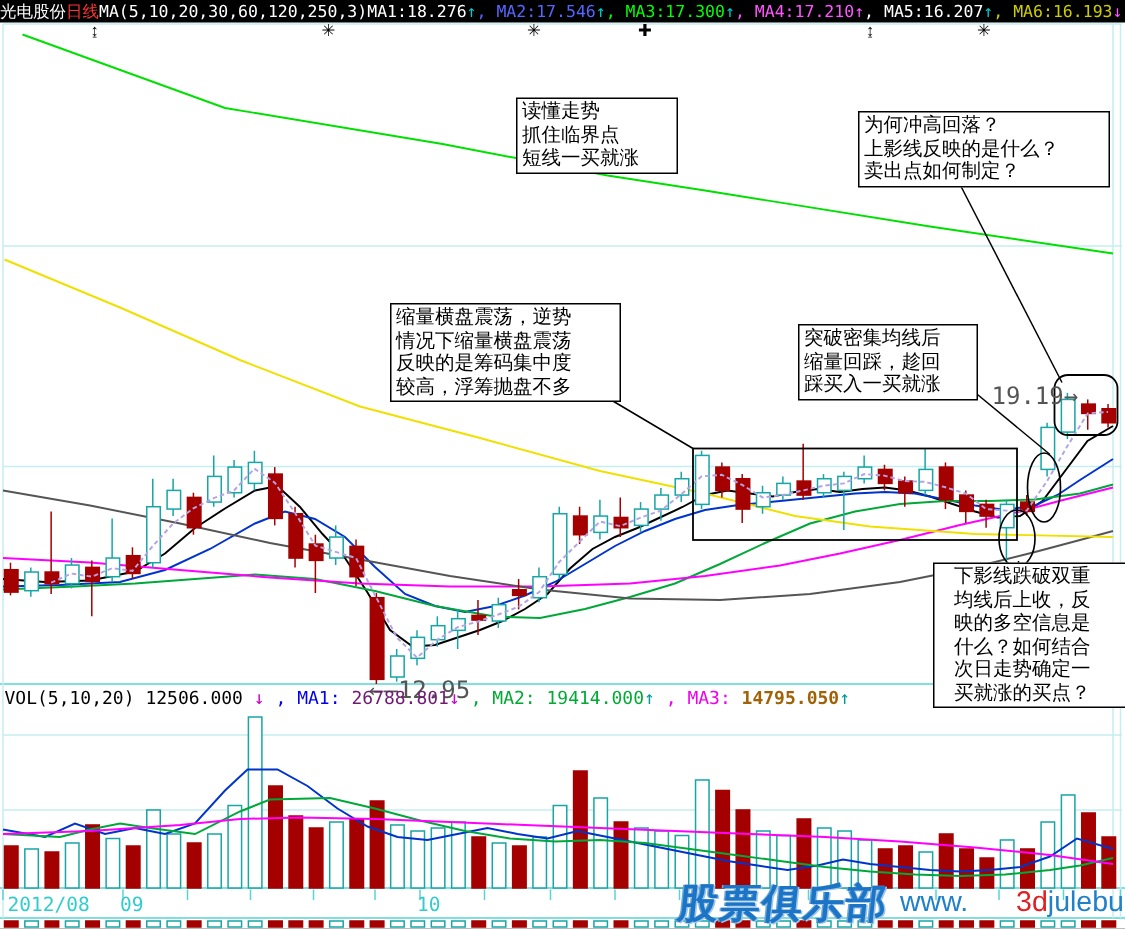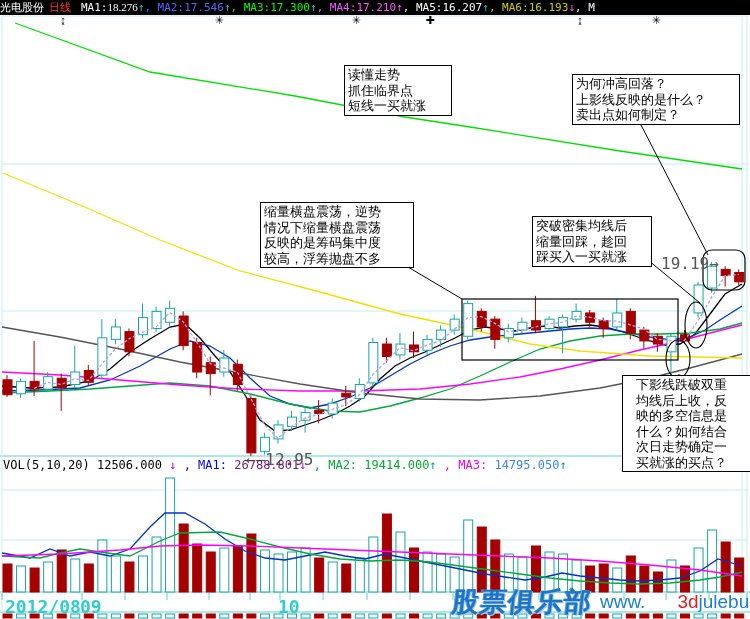"MA(5,10,20,30,60,120,250,3)" span { html: none -> <span>MA(5,10,20,30,60,120,250,3)</span> }
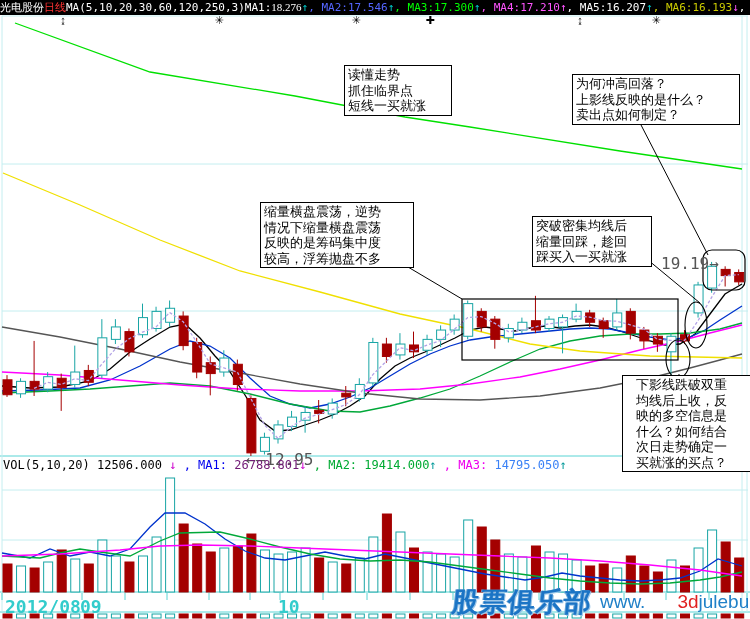"18.276" span { font-family: Liberation Serif, serif -> none }
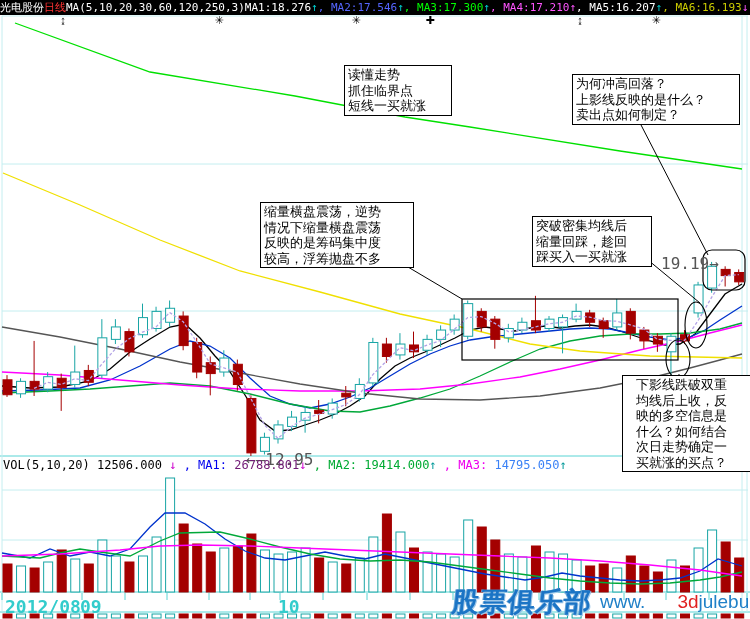"14795.050" span { color: #3b82f6 -> #a16207; font-weight: none -> bold }
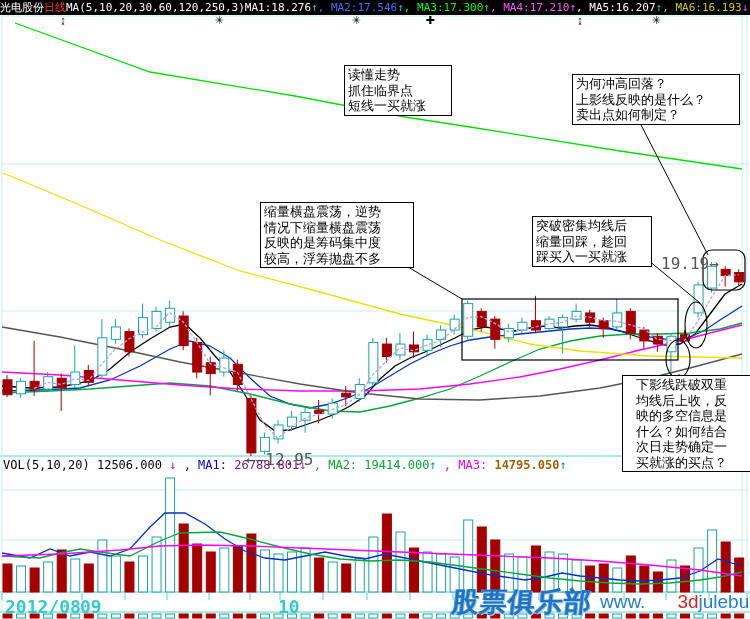"2012/08" .dlabel { font-size: 18px -> 13px; font-weight: bold -> normal }
